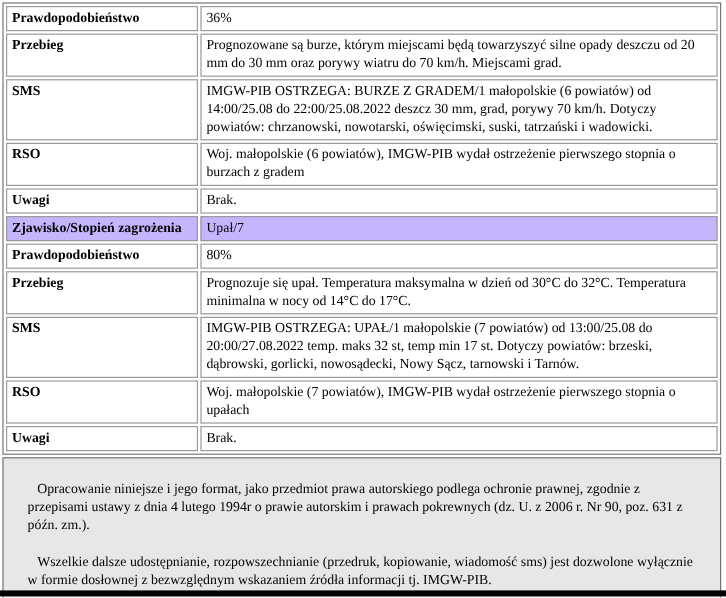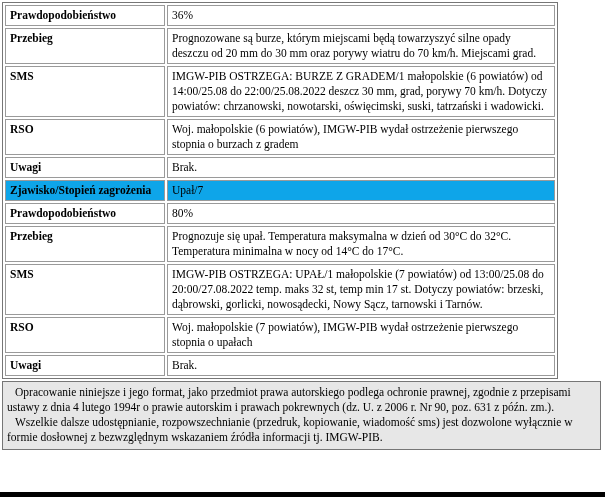"Prawdopodobieństwo" table.warn-table { width: 556px -> 599px }
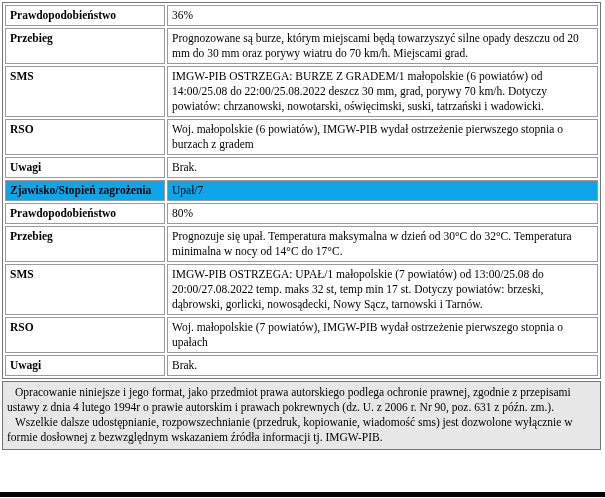"Zjawisko/Stopień zagrożenia" tr.highlight td { background: #0ea5e9 -> #c4b5fd }
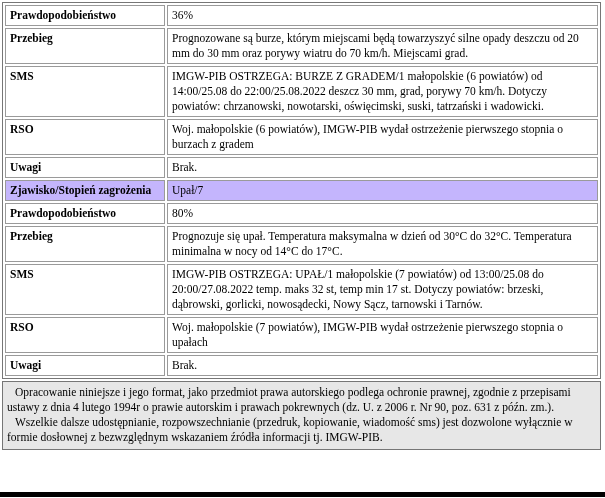"Opracowanie niniejsze i jego format," .footer-box p { margin: 0 -> 16px }
